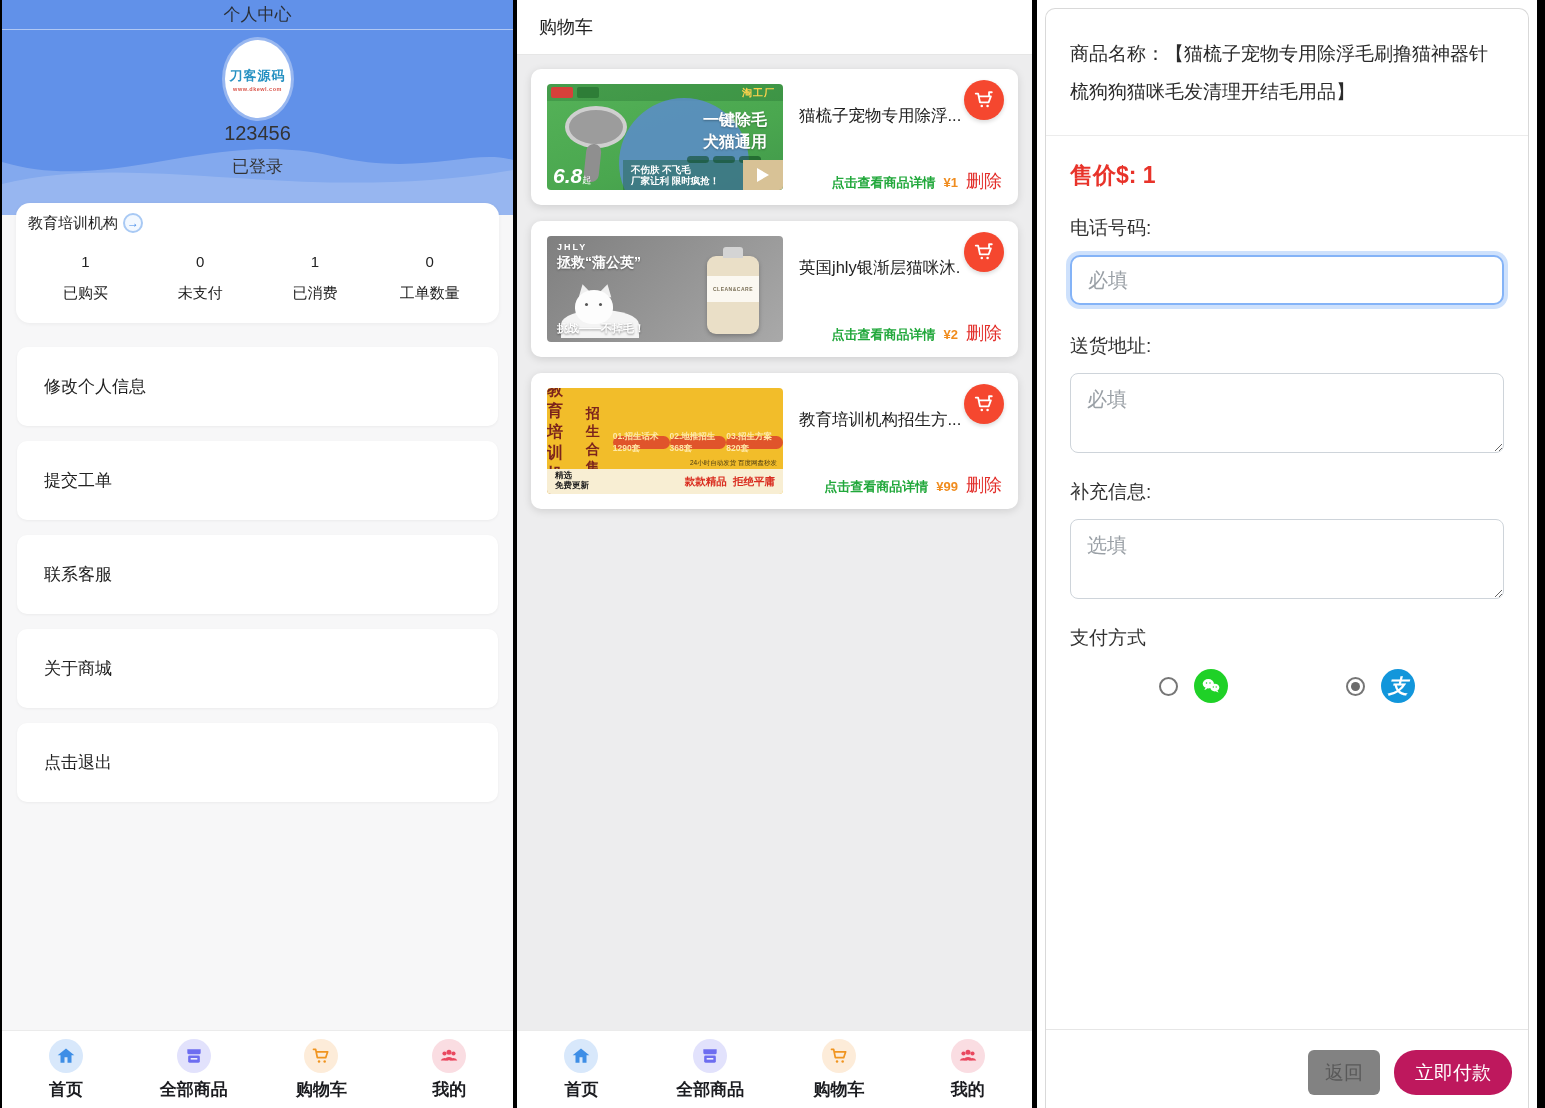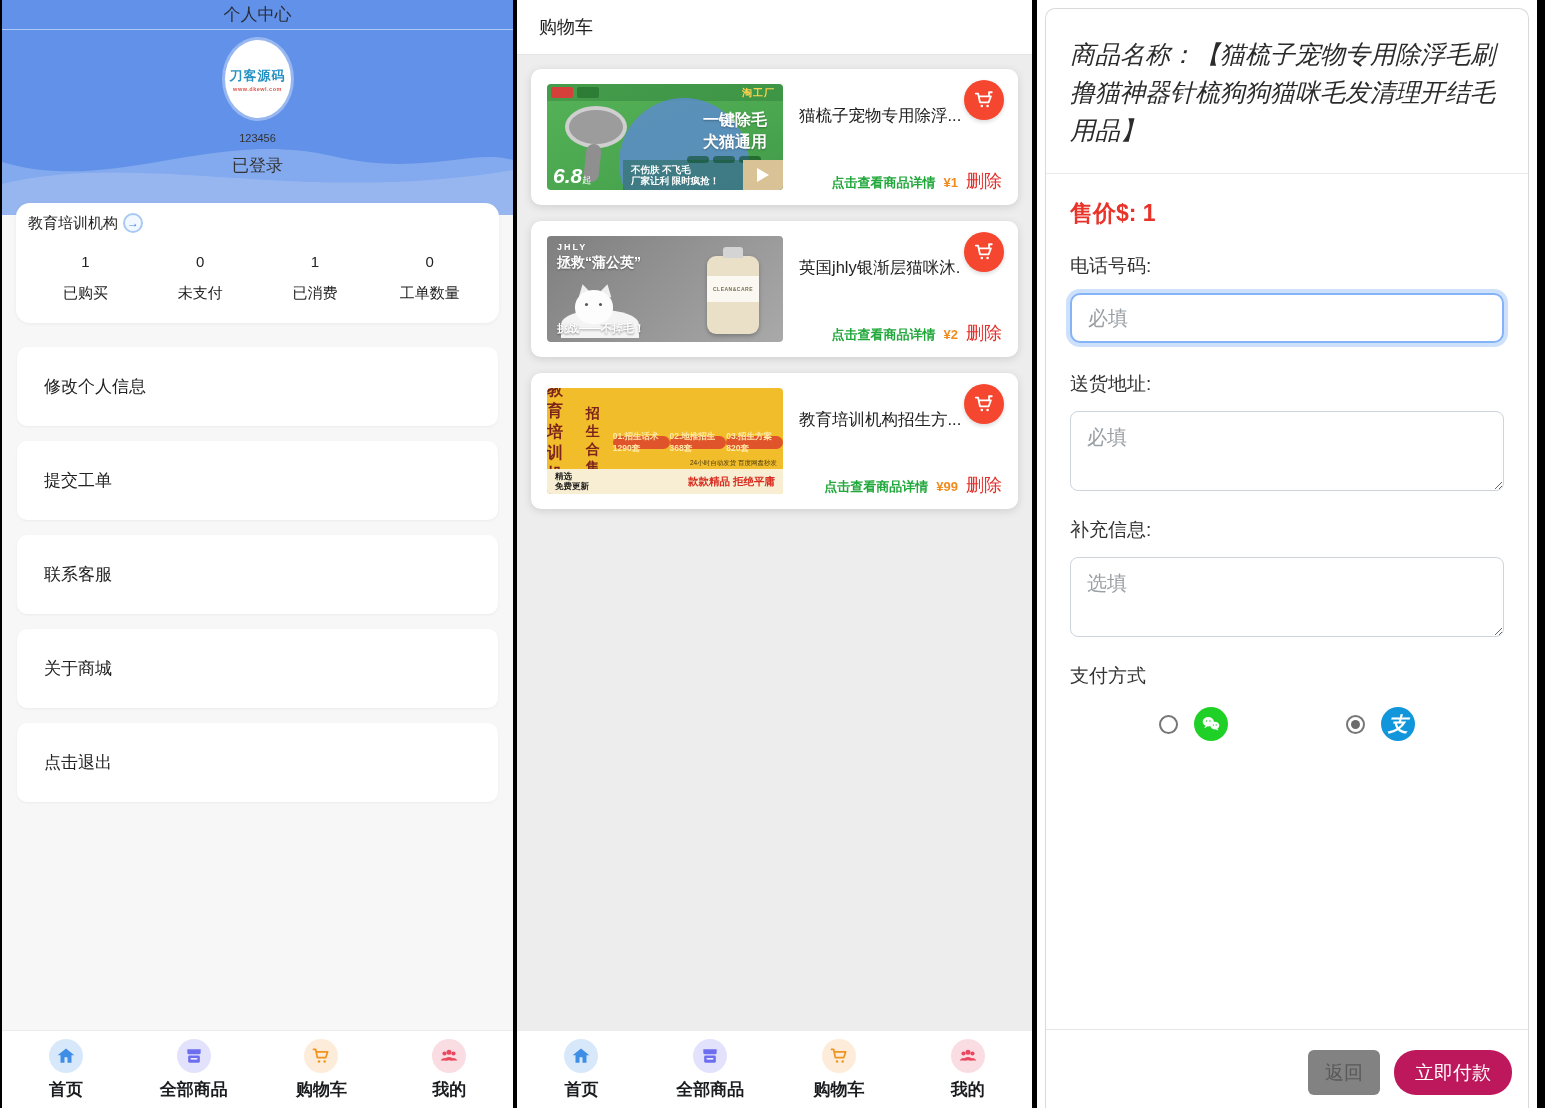"商品名称：【猫梳子宠物专用除浮毛刷撸猫神器针梳狗狗猫咪毛发清理开结毛用品】" .co-title { font-size: 25px -> 19px; font-style: italic -> none }
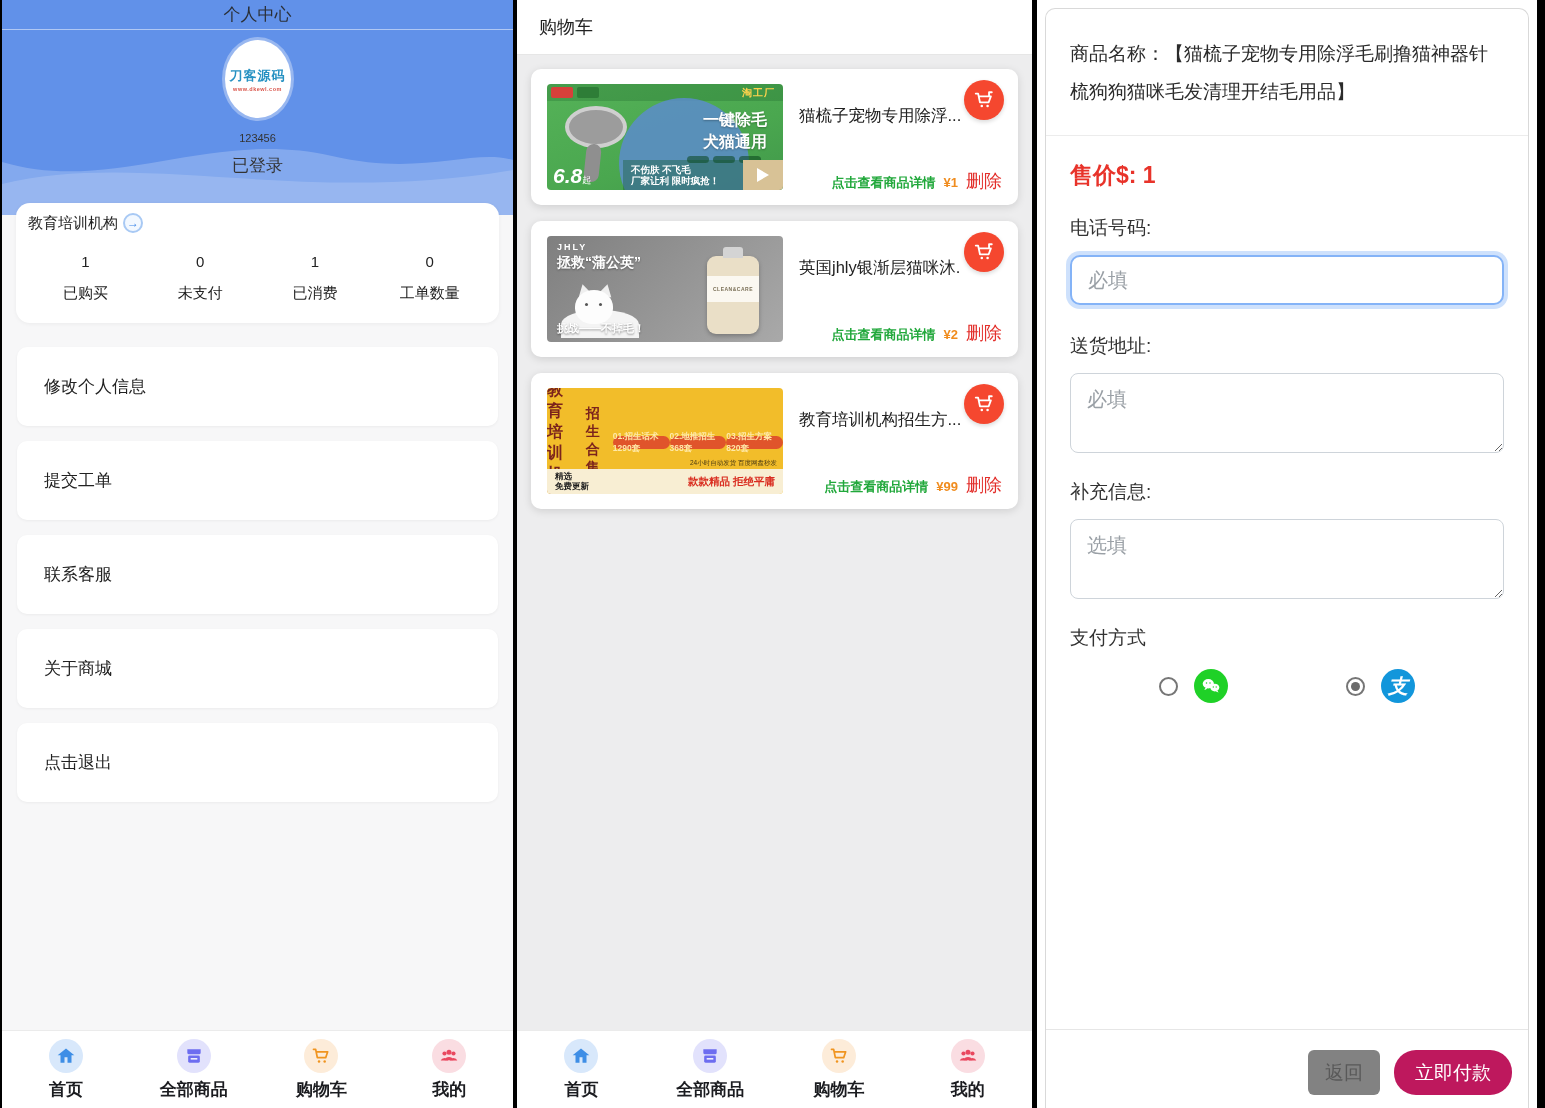"123456" .username { font-size: 11px -> 20px; margin-top: 14px -> 4px }
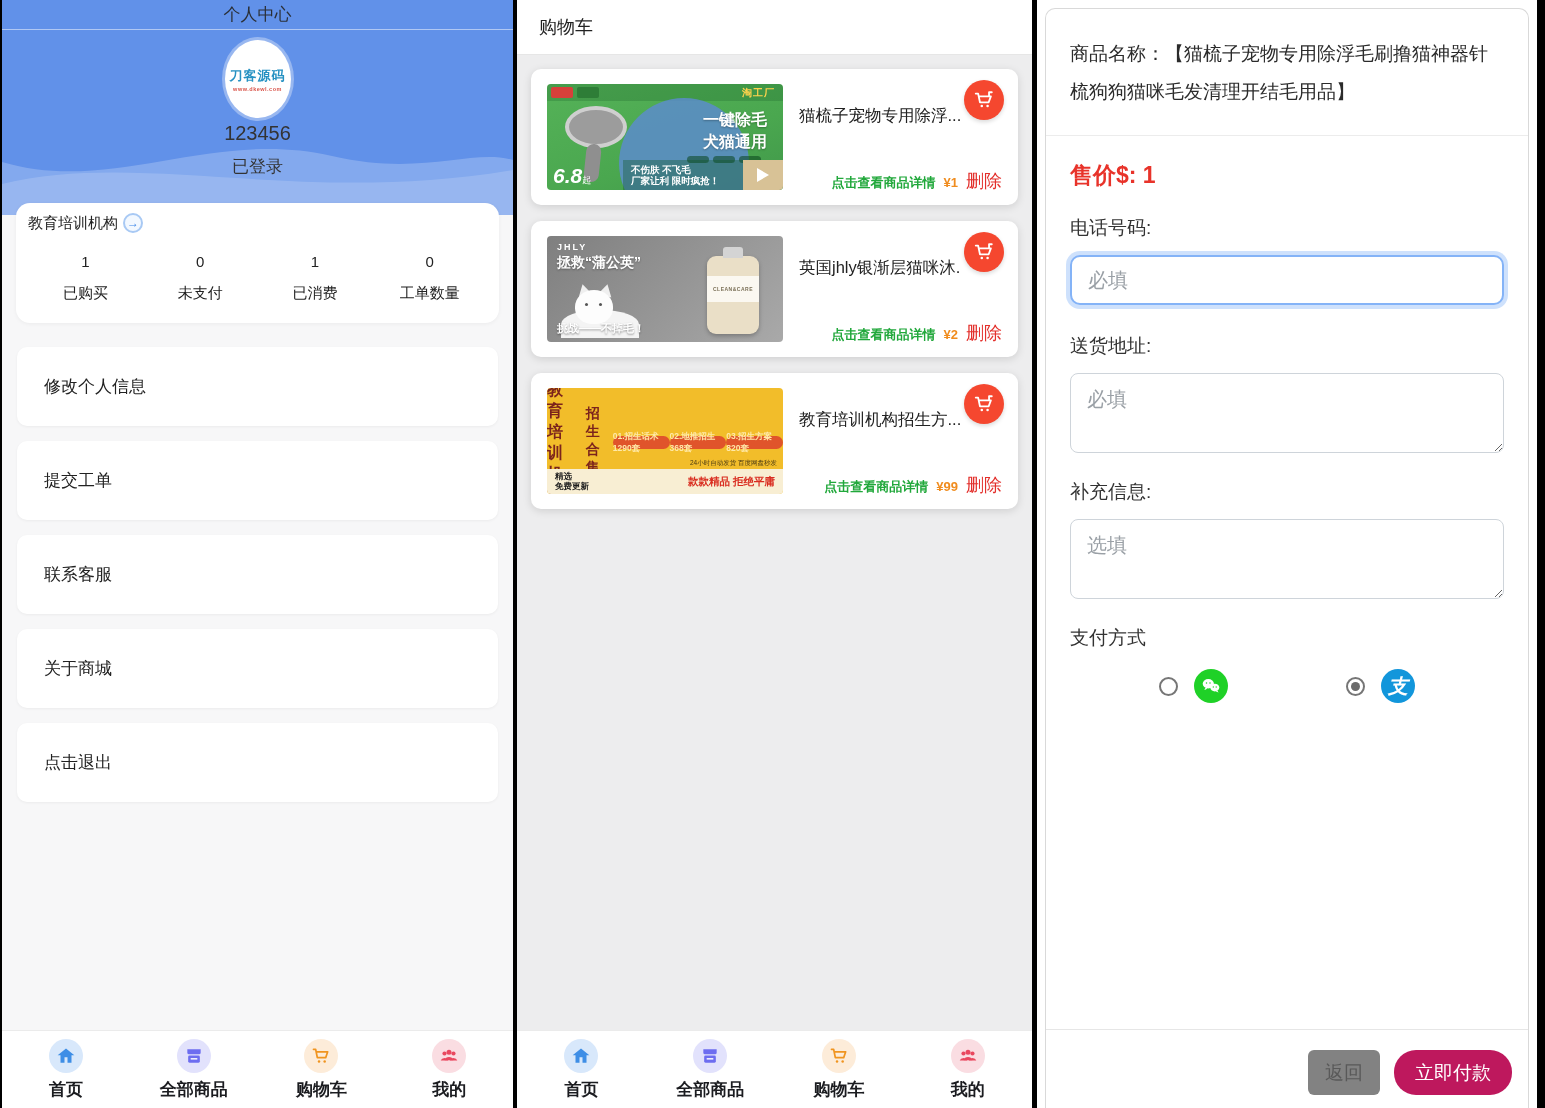"精选" .ae-bottom { font-family: none -> Liberation Mono, monospace }
